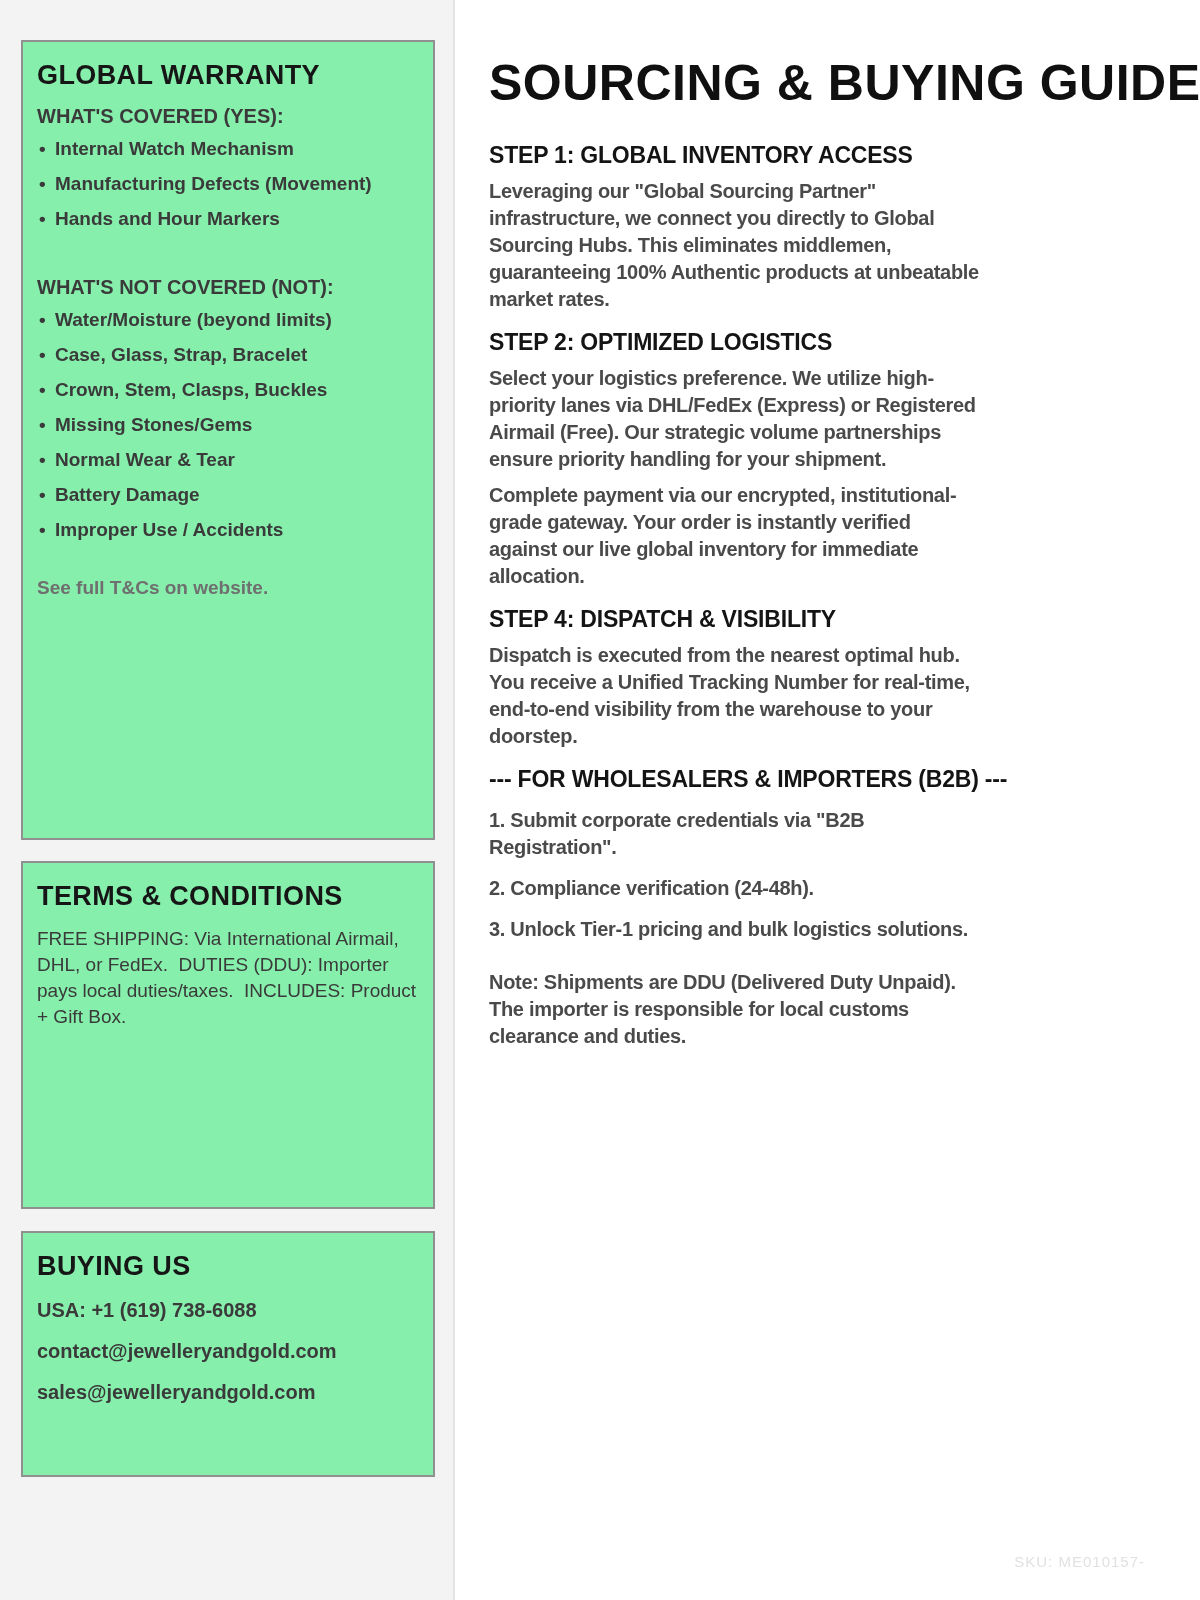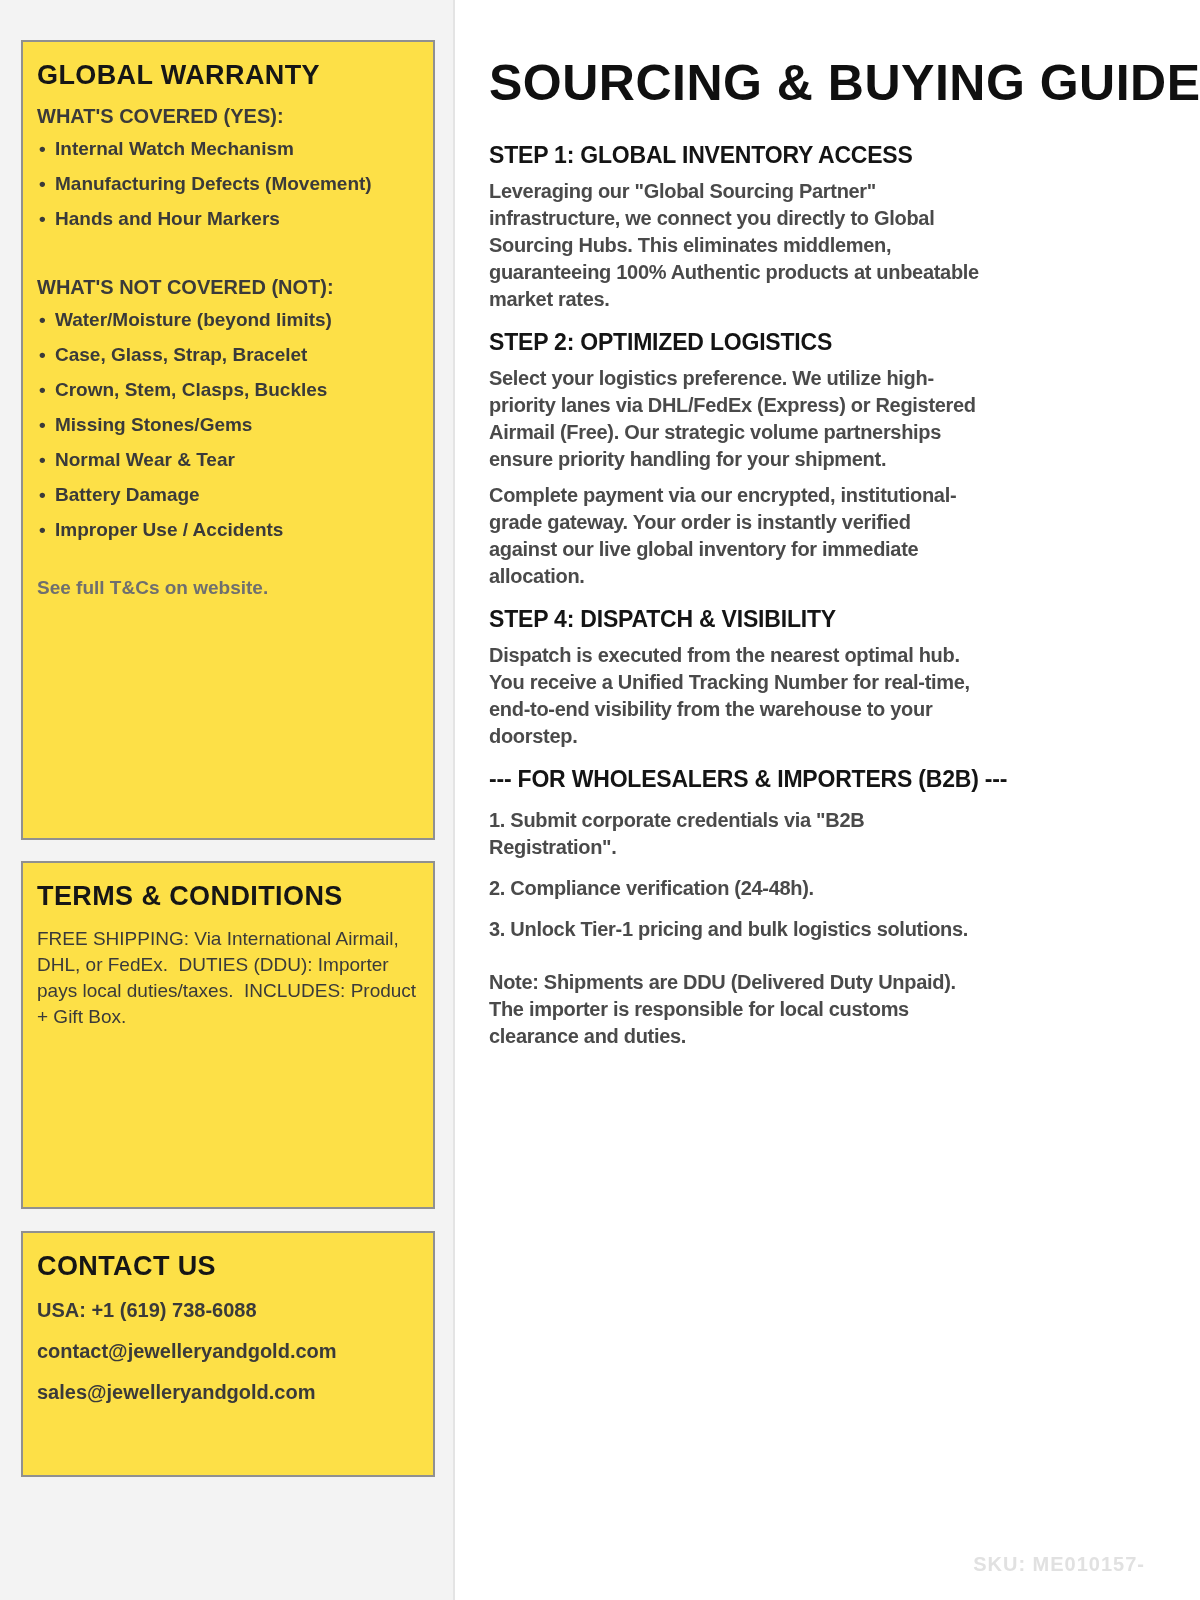"GLOBAL WARRANTY" .panel { background: #fde047 -> #86efac }
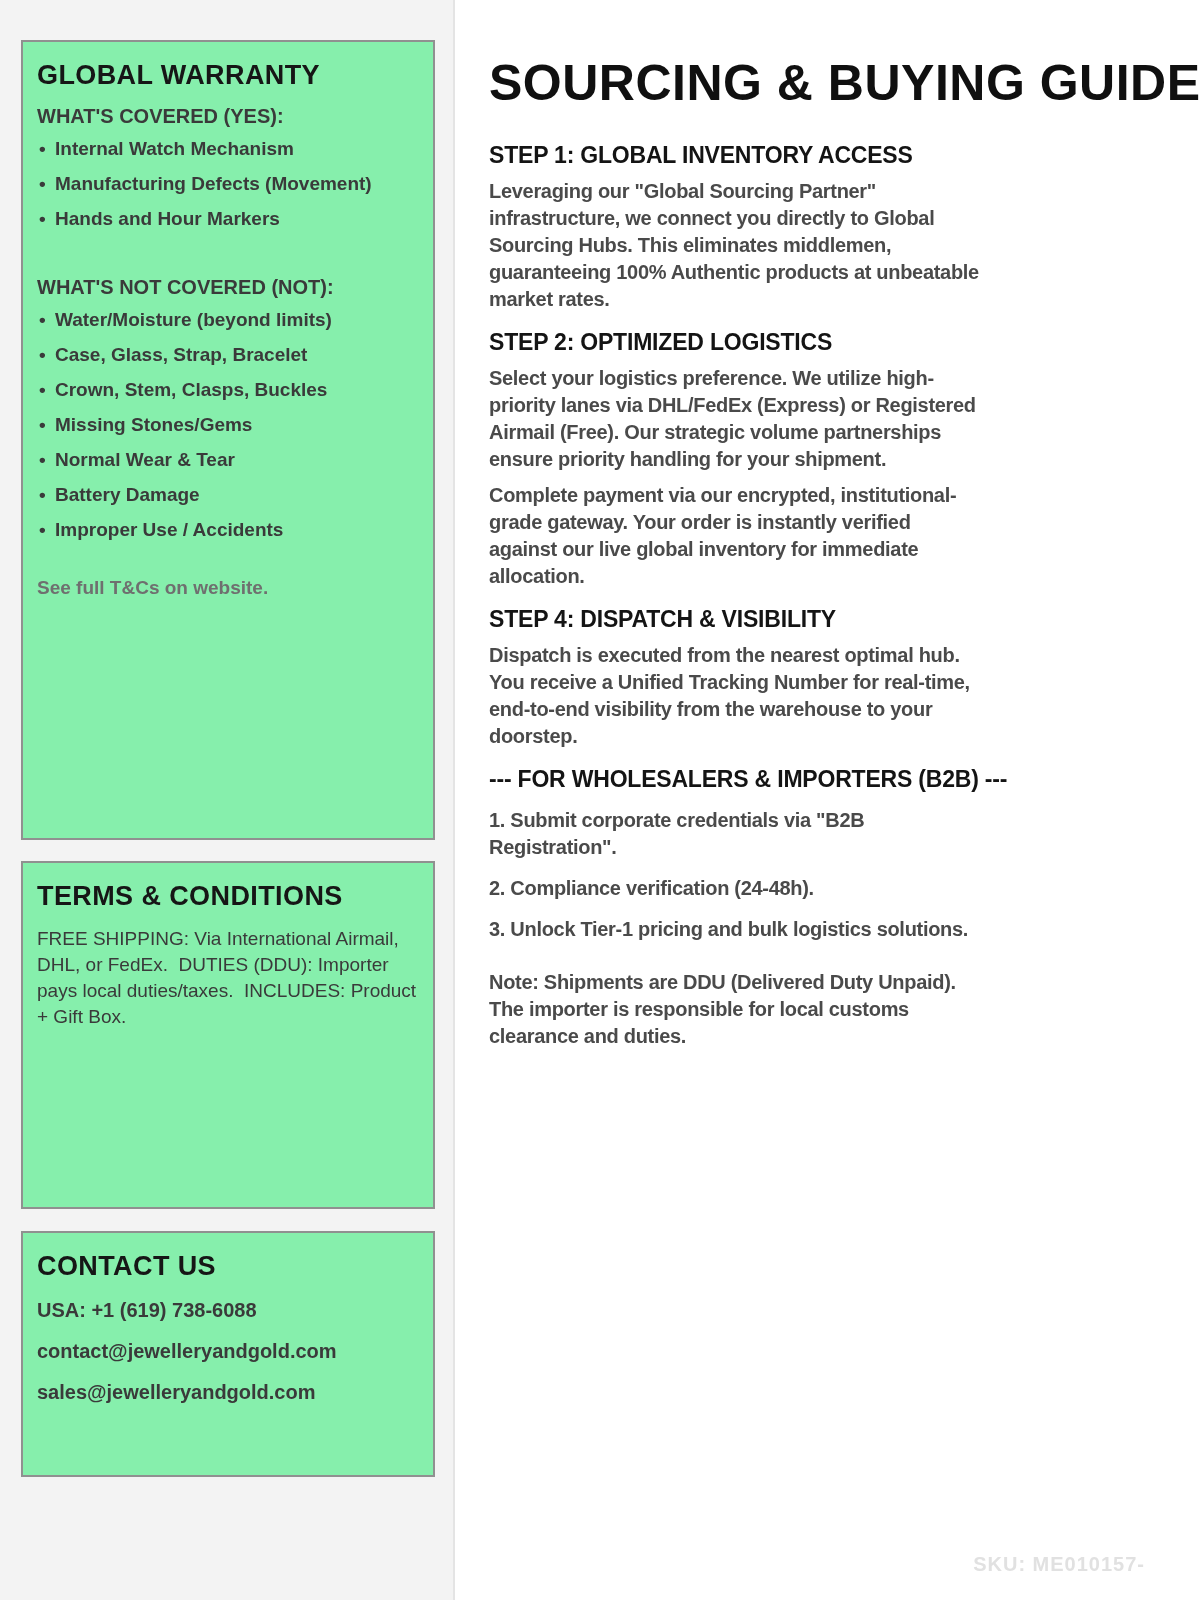"CONTACT US" h2 { text: CONTACT -> BUYING }
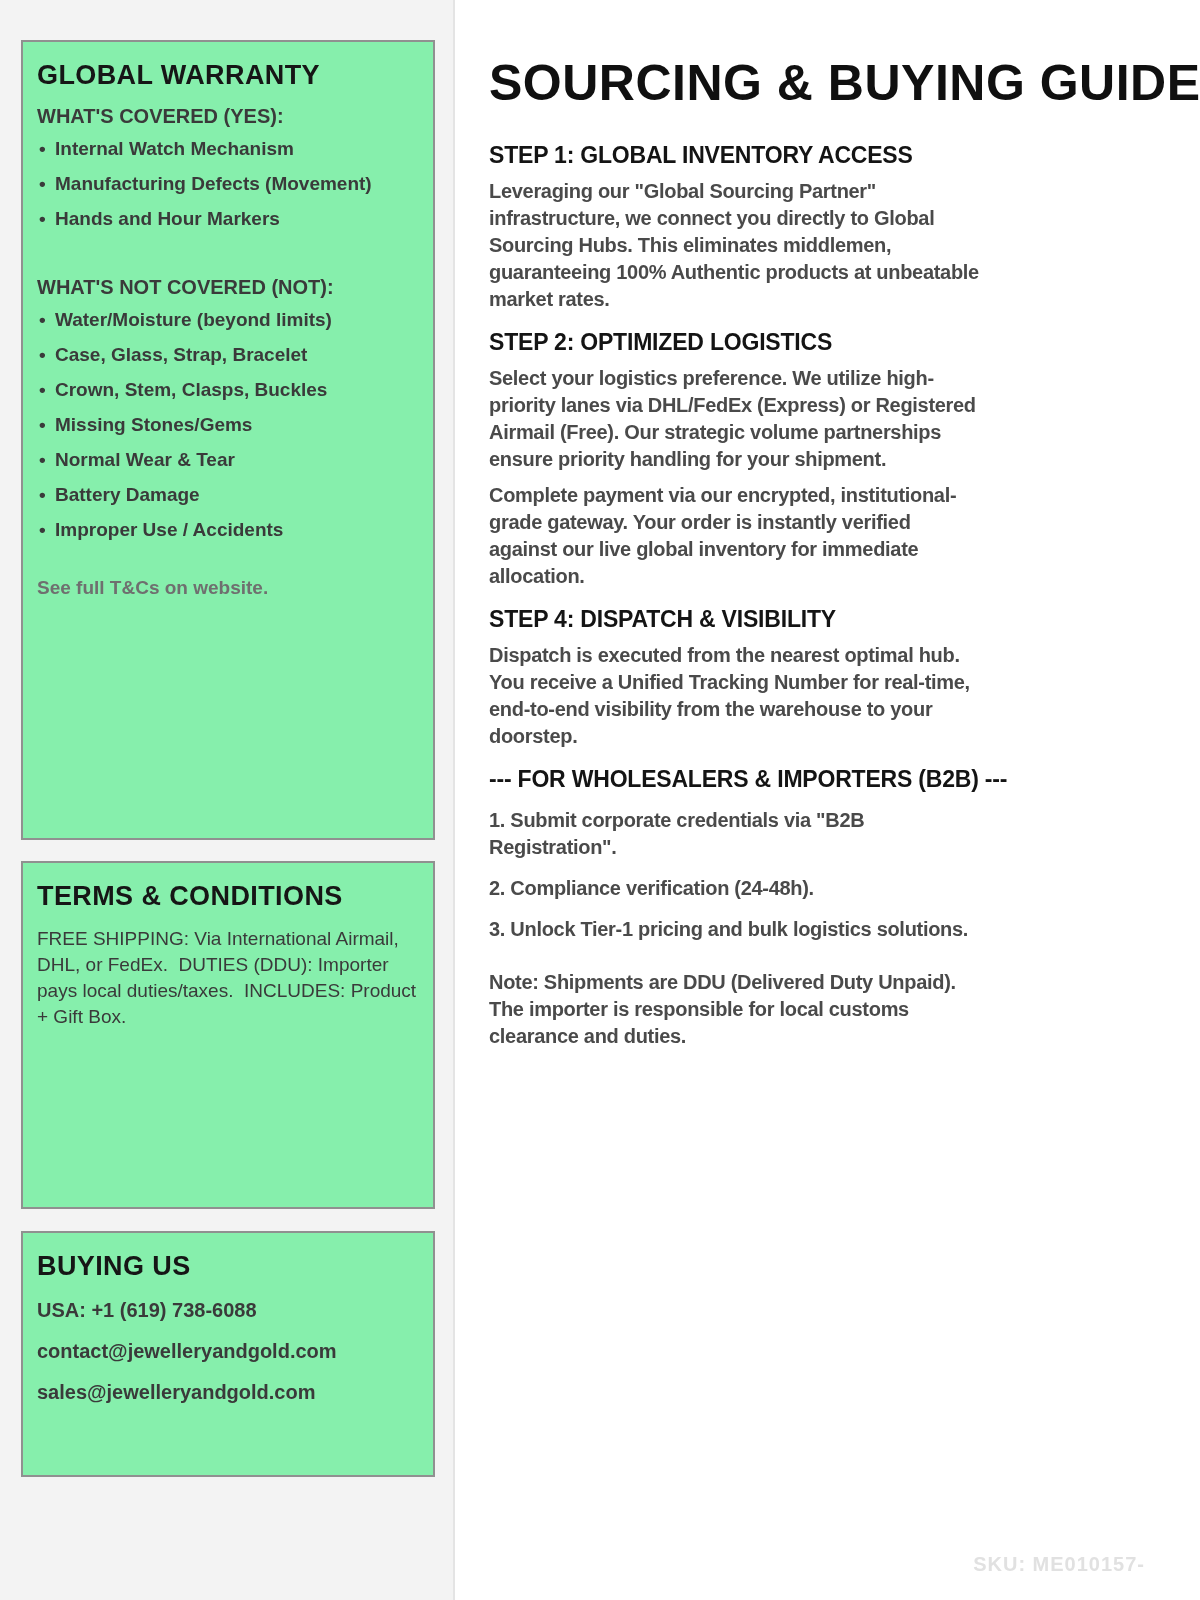"SKU: ME010157-" .sku { font-size: 20px -> 15px; font-weight: 700 -> 400 }
